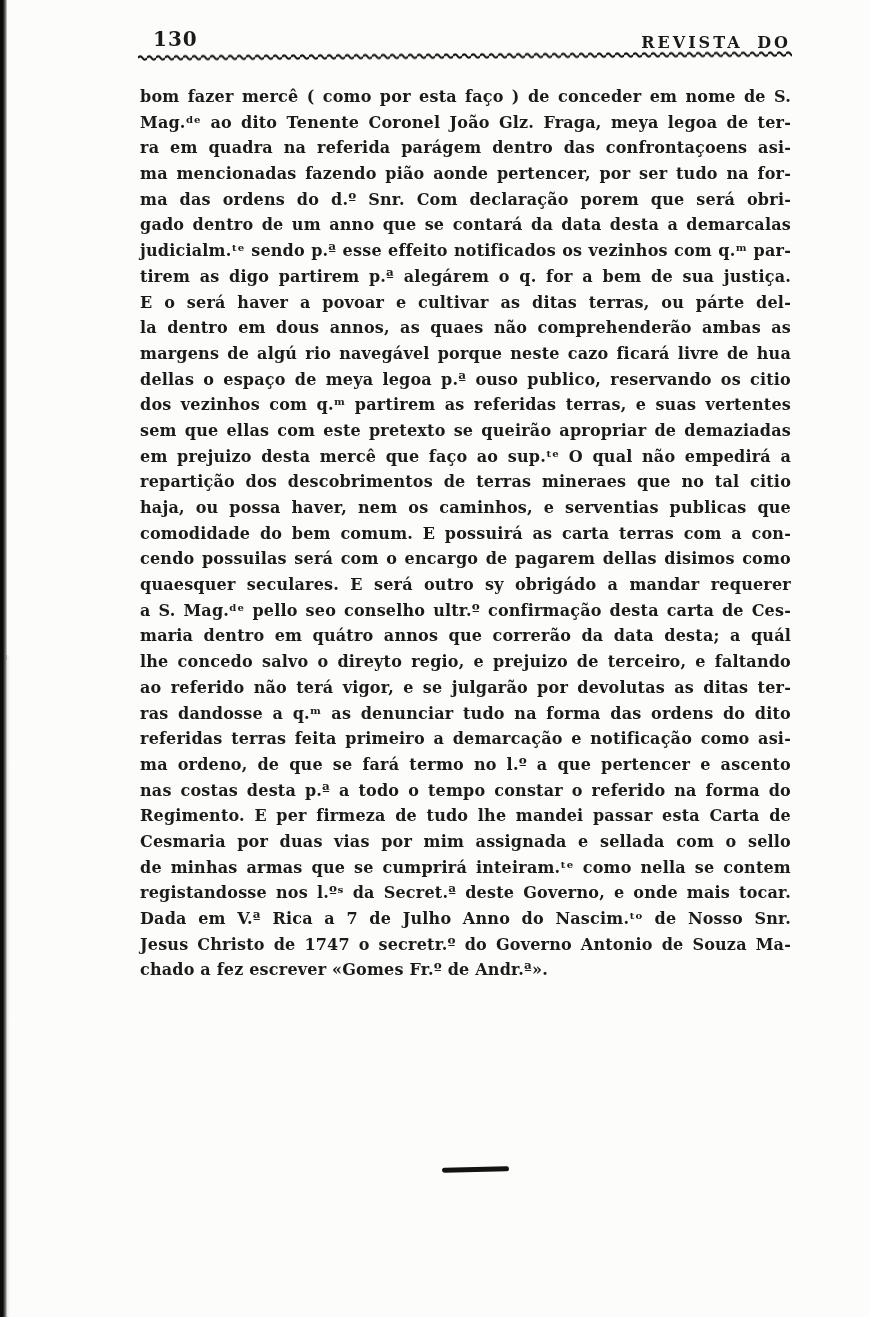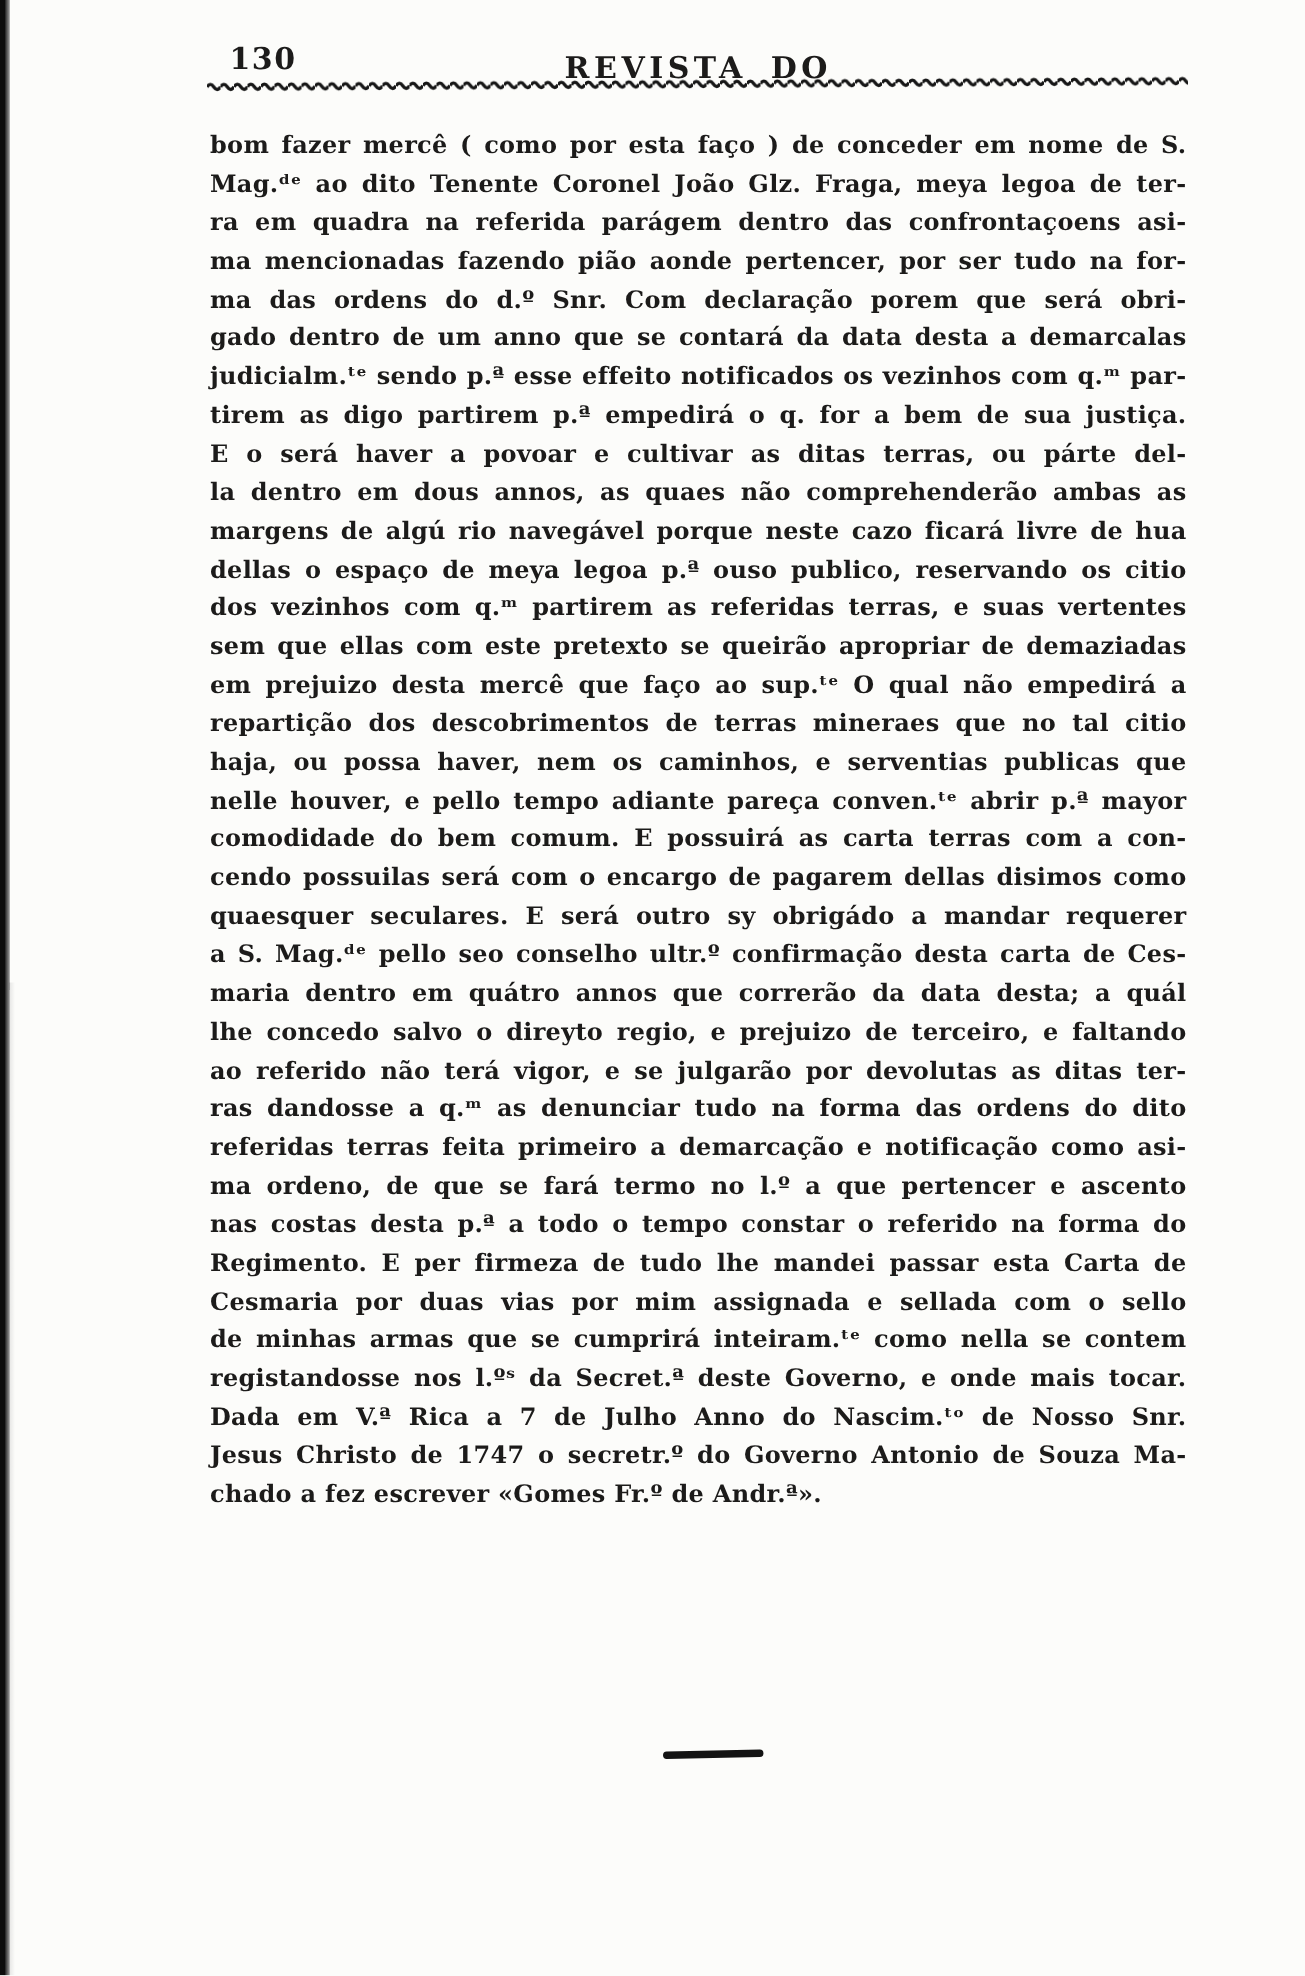"REVISTA DO" #running-title { font-size: 20px -> 16px; text-align: center -> right }
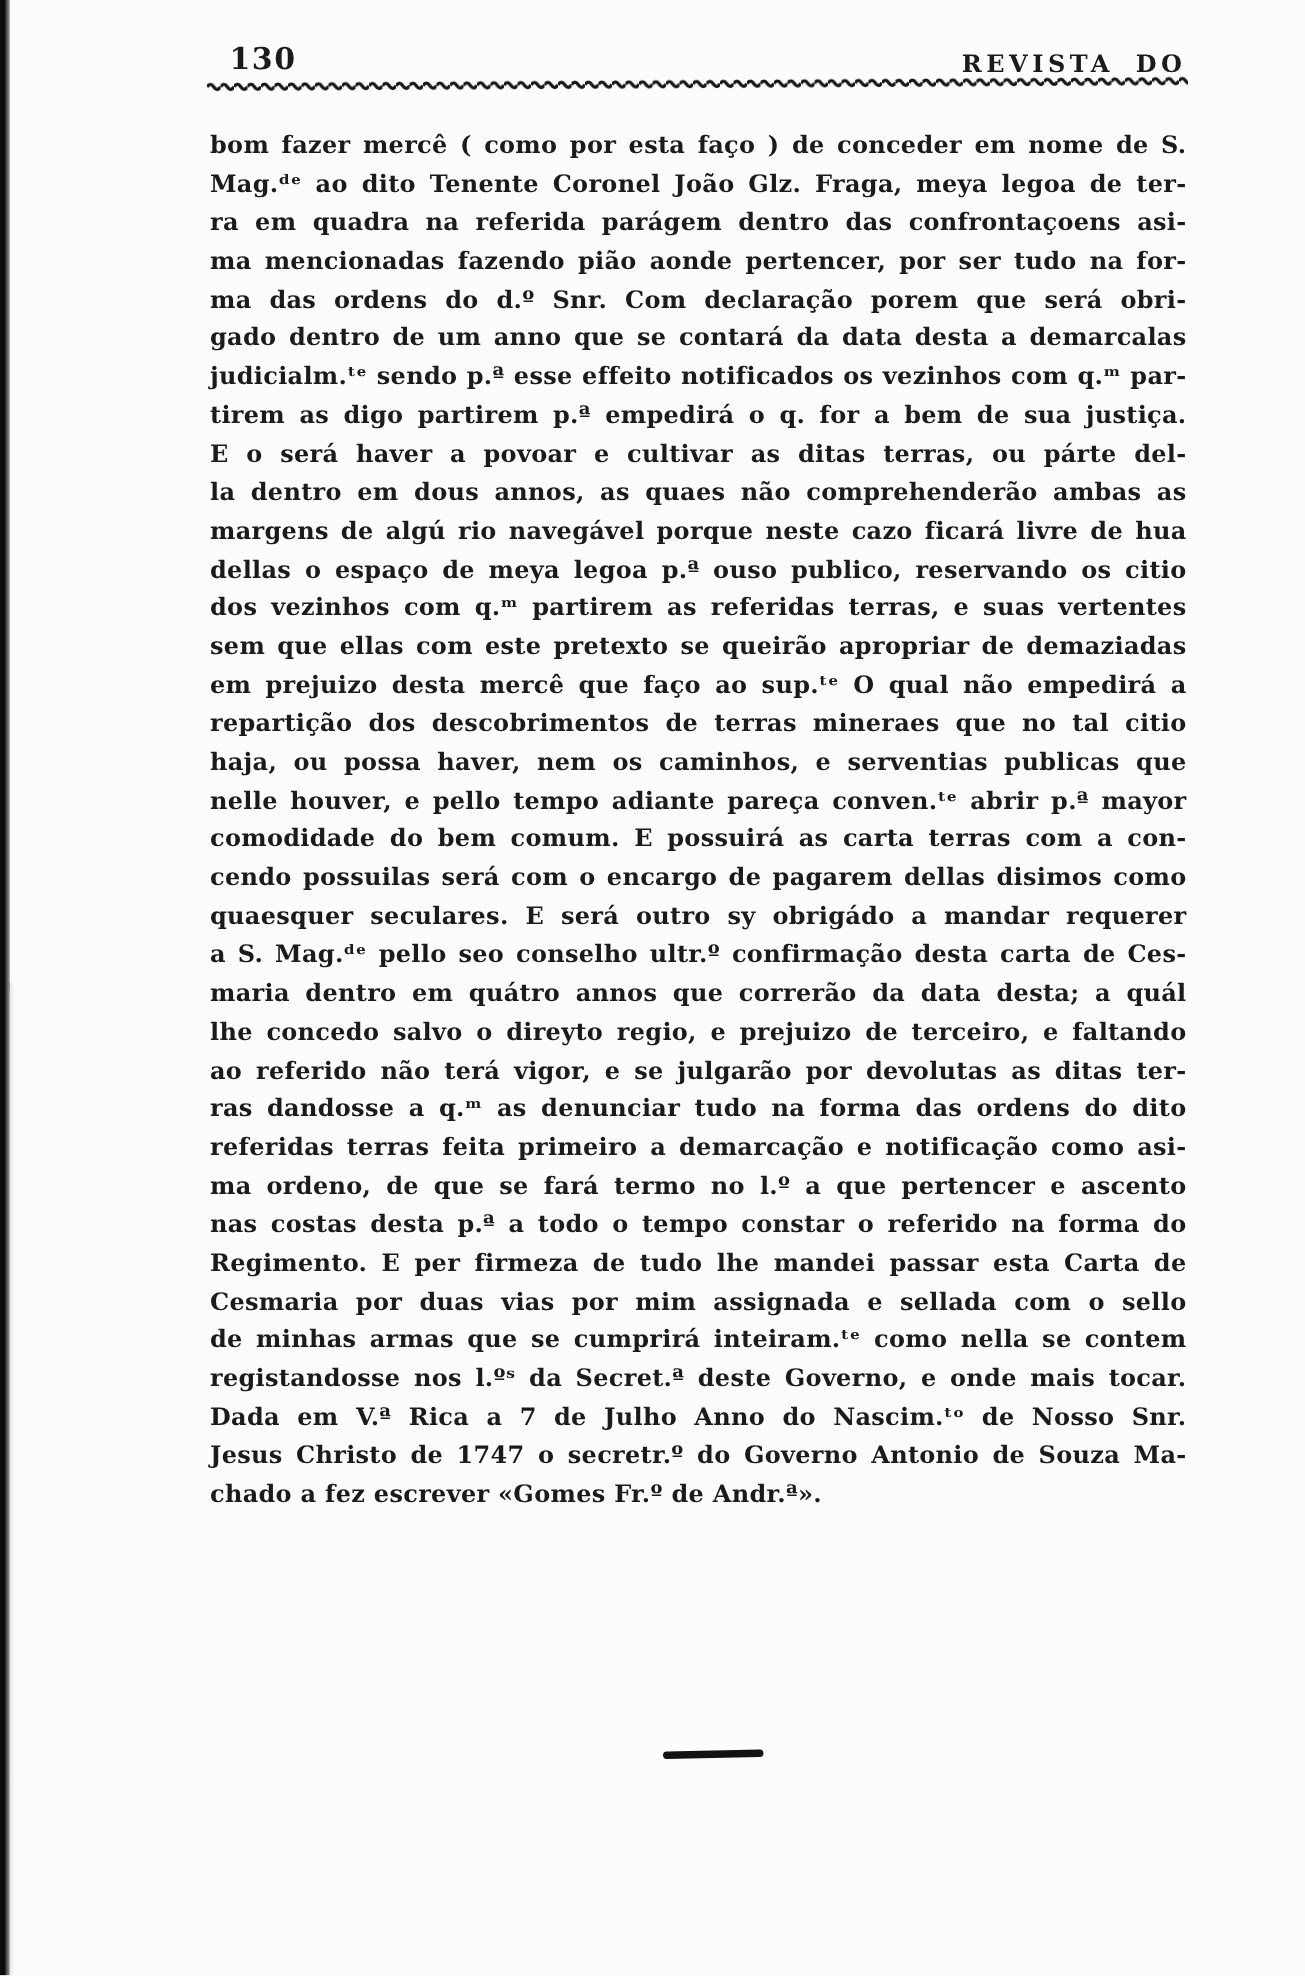"tirem as digo partirem p.ª" div.text-line { text: empedirá -> alegárem }
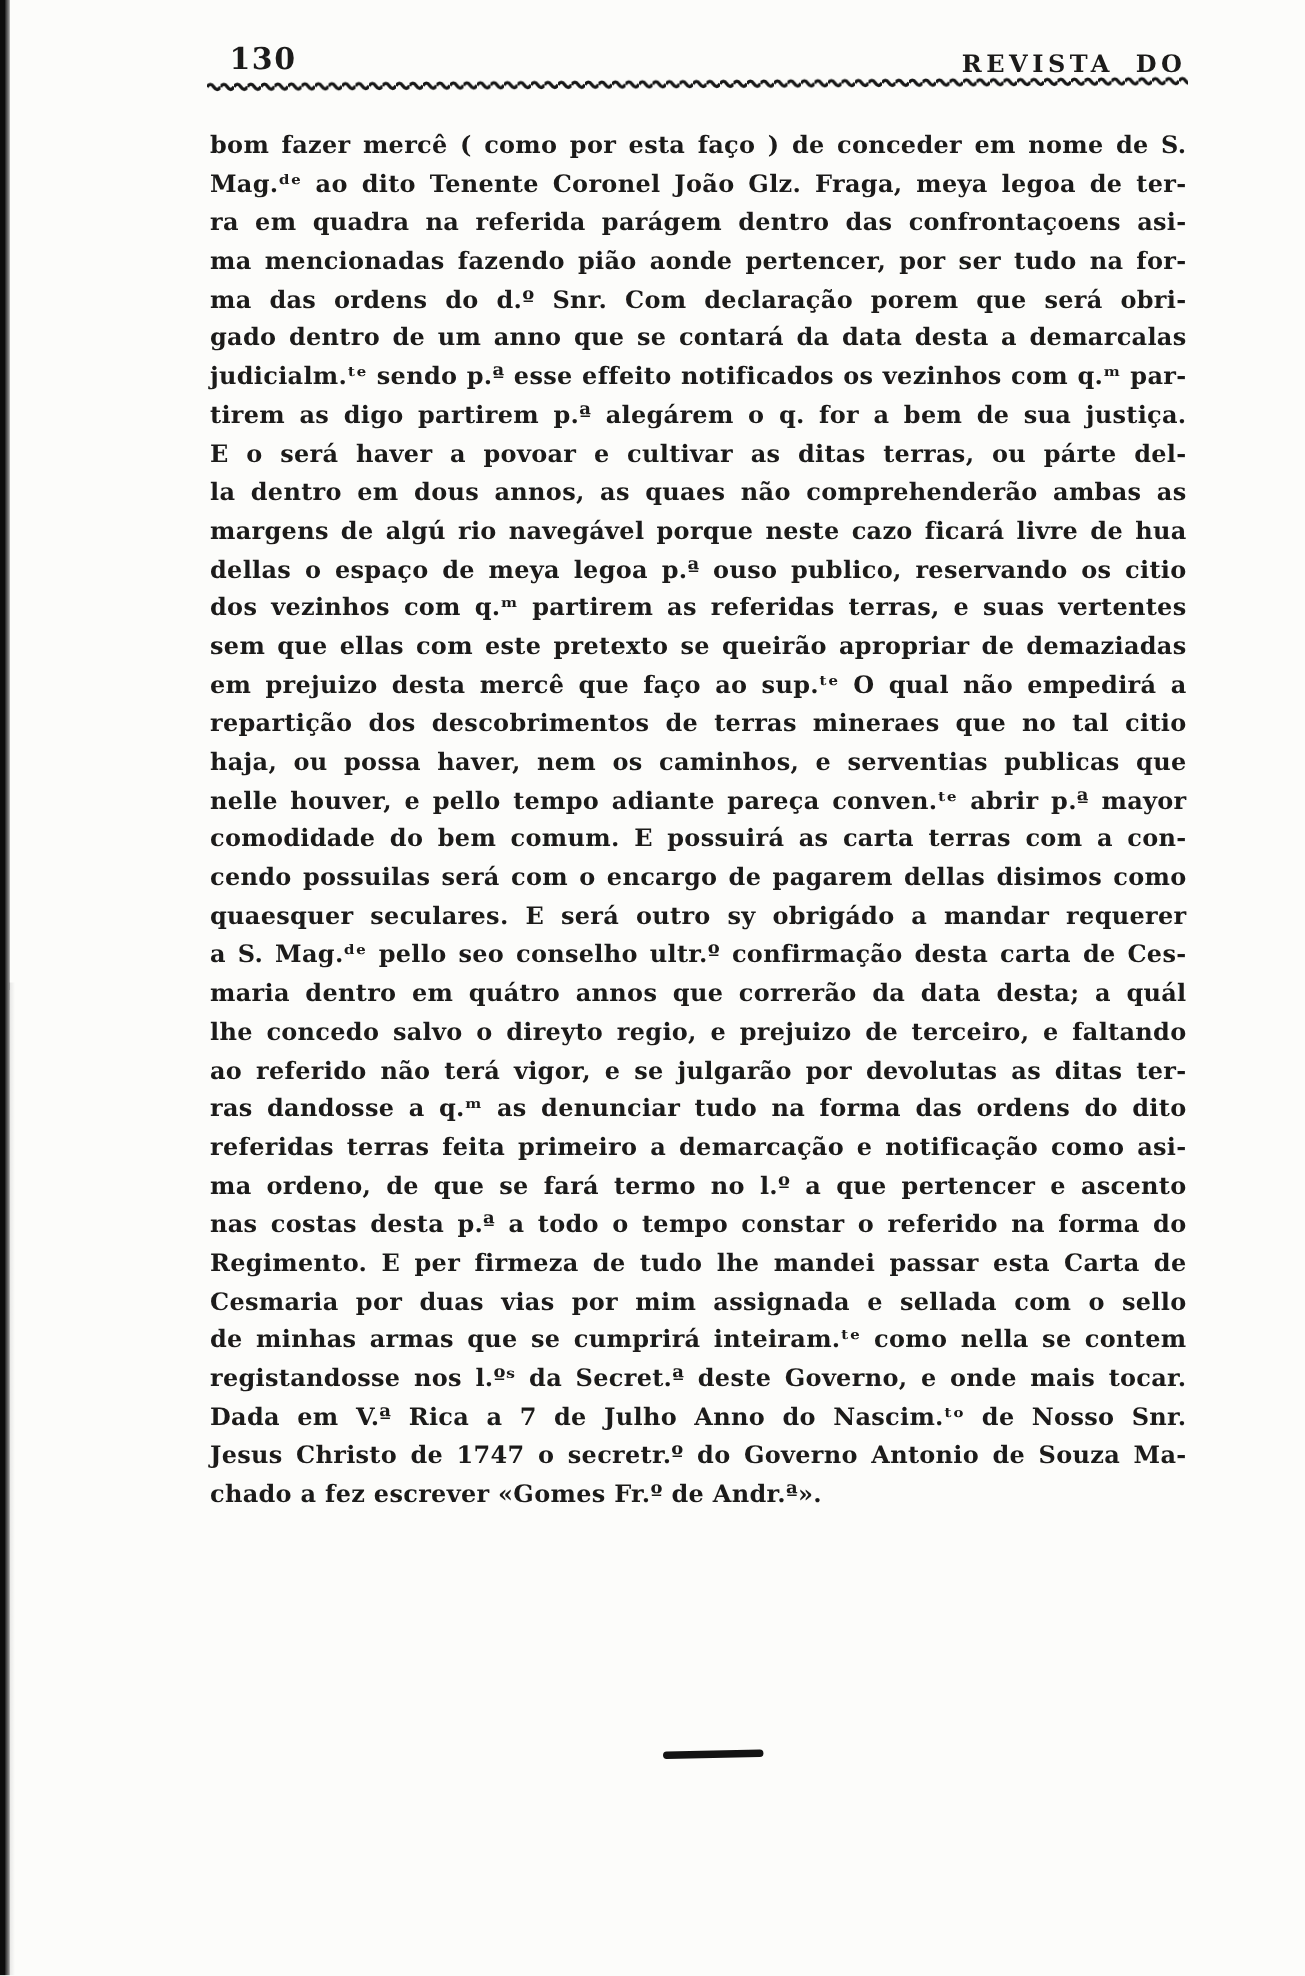"nelle houver, e pello tempo" div.text-line { html: <div>nelle houver, e pello tempo adiante pareça conven.ᵗᵉ abrir p.ª mayor</div> -> none }
